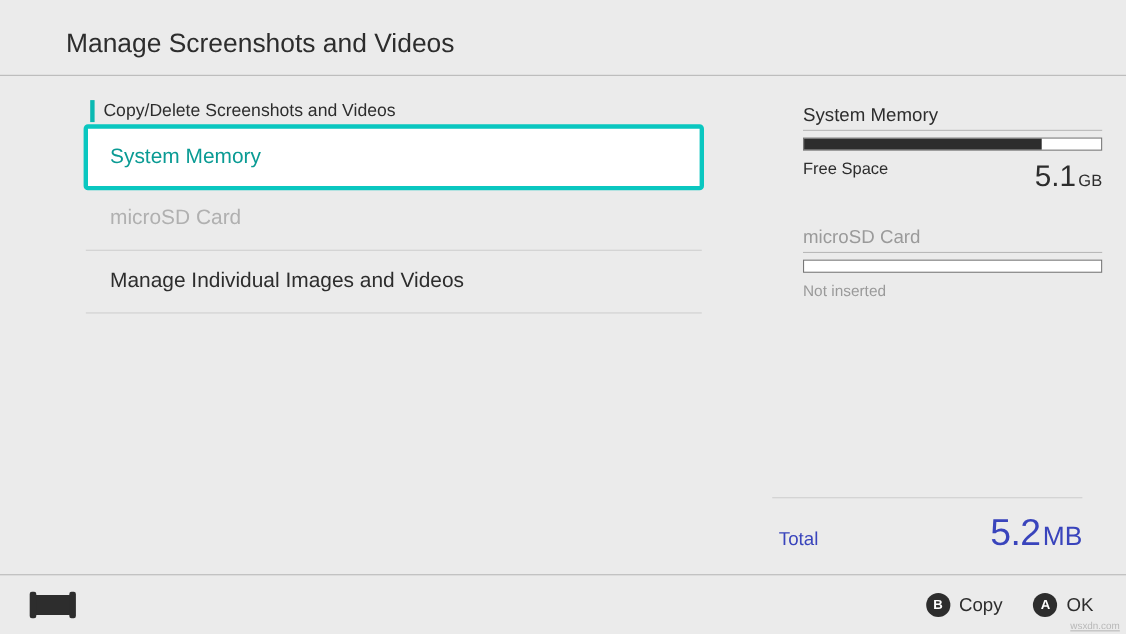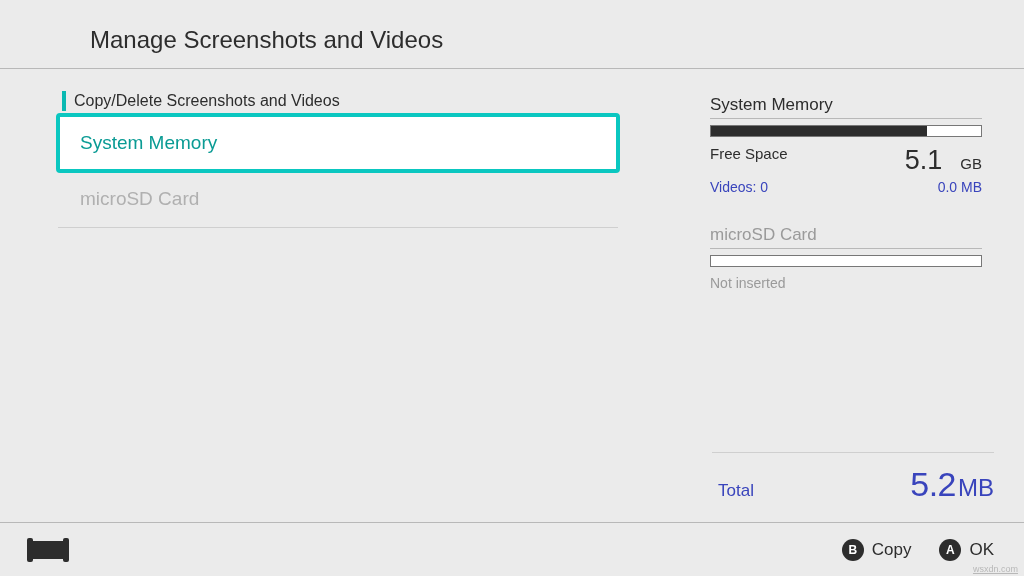"Manage Screenshots and Videos" .header { padding: 26px 0 14px 90px -> 26px 0 14px 60px }
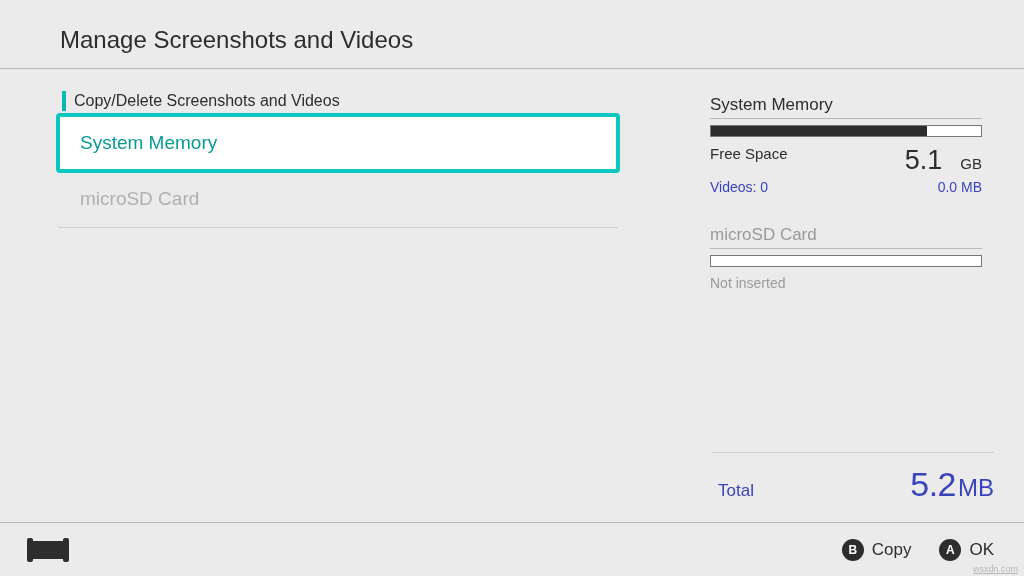"Copy/Delete Screenshots and Videos" .main { justify-content: none -> flex-end }
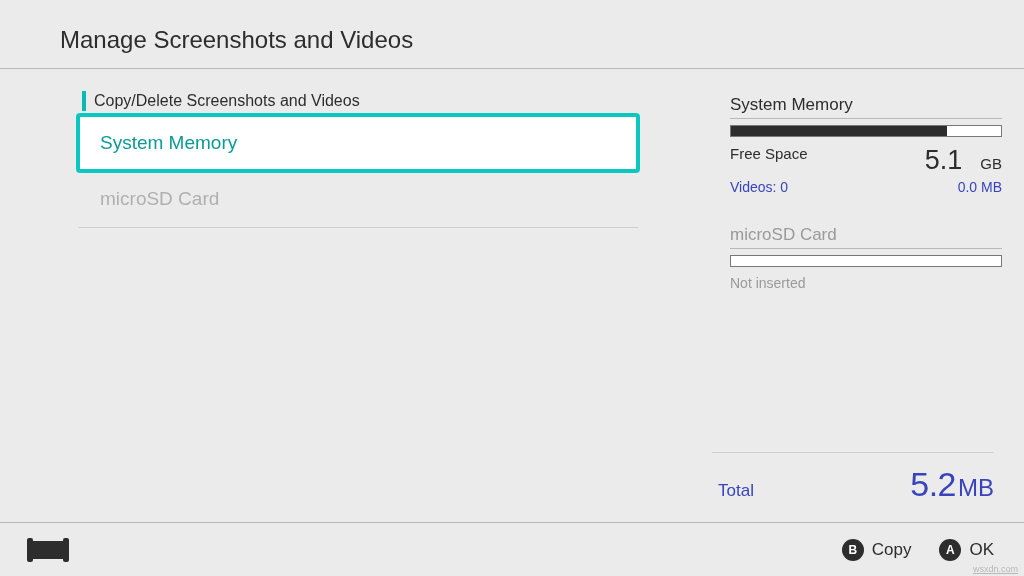"GB" .info-row.free .unit { margin-left: 18px -> 2px }
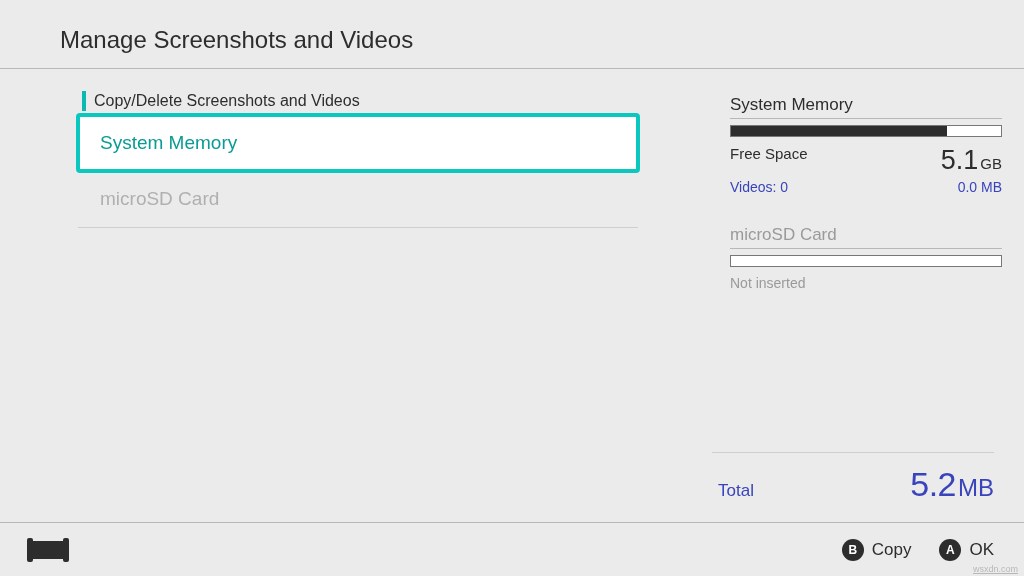"Videos: 0" div.info-row { html: <div> <span>Videos: 0</span> <span>0.0 MB</span> </div> -> none }
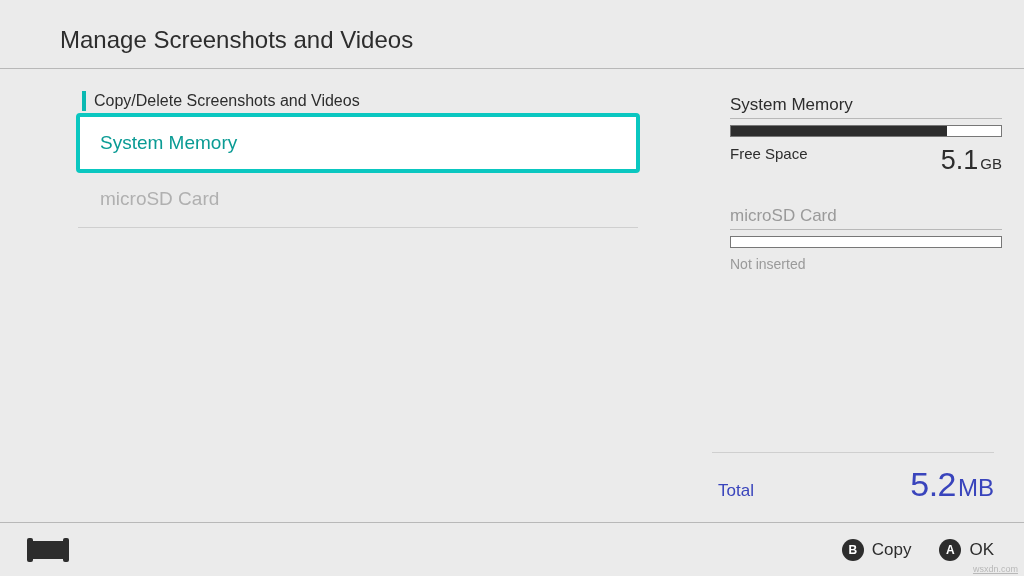"Manage Individual Images and Videos" li.menu-item { html: none -> <li>Manage Individual Images and Videos</li> }
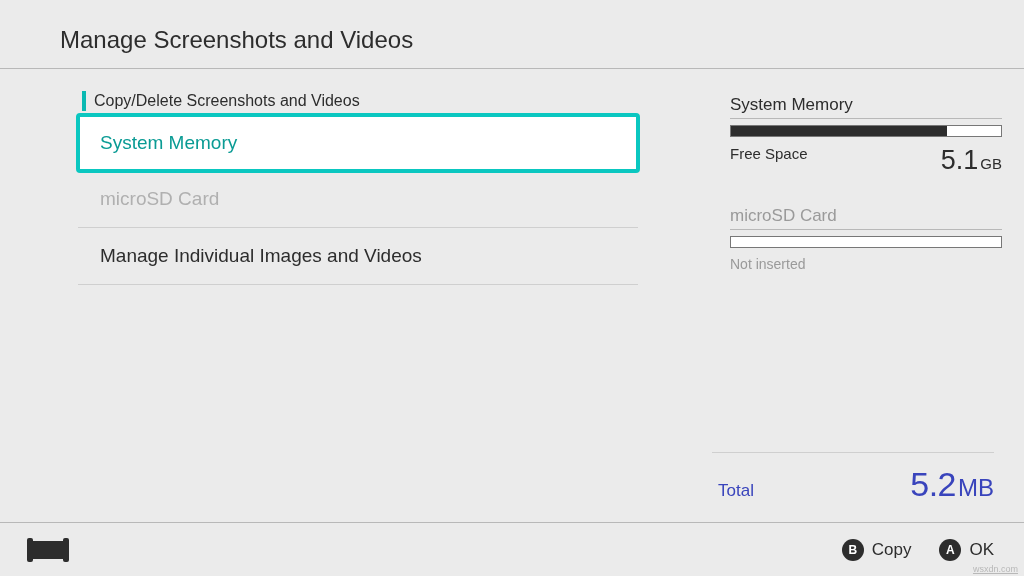"Total" .total-row { right: 30px -> 40px }
